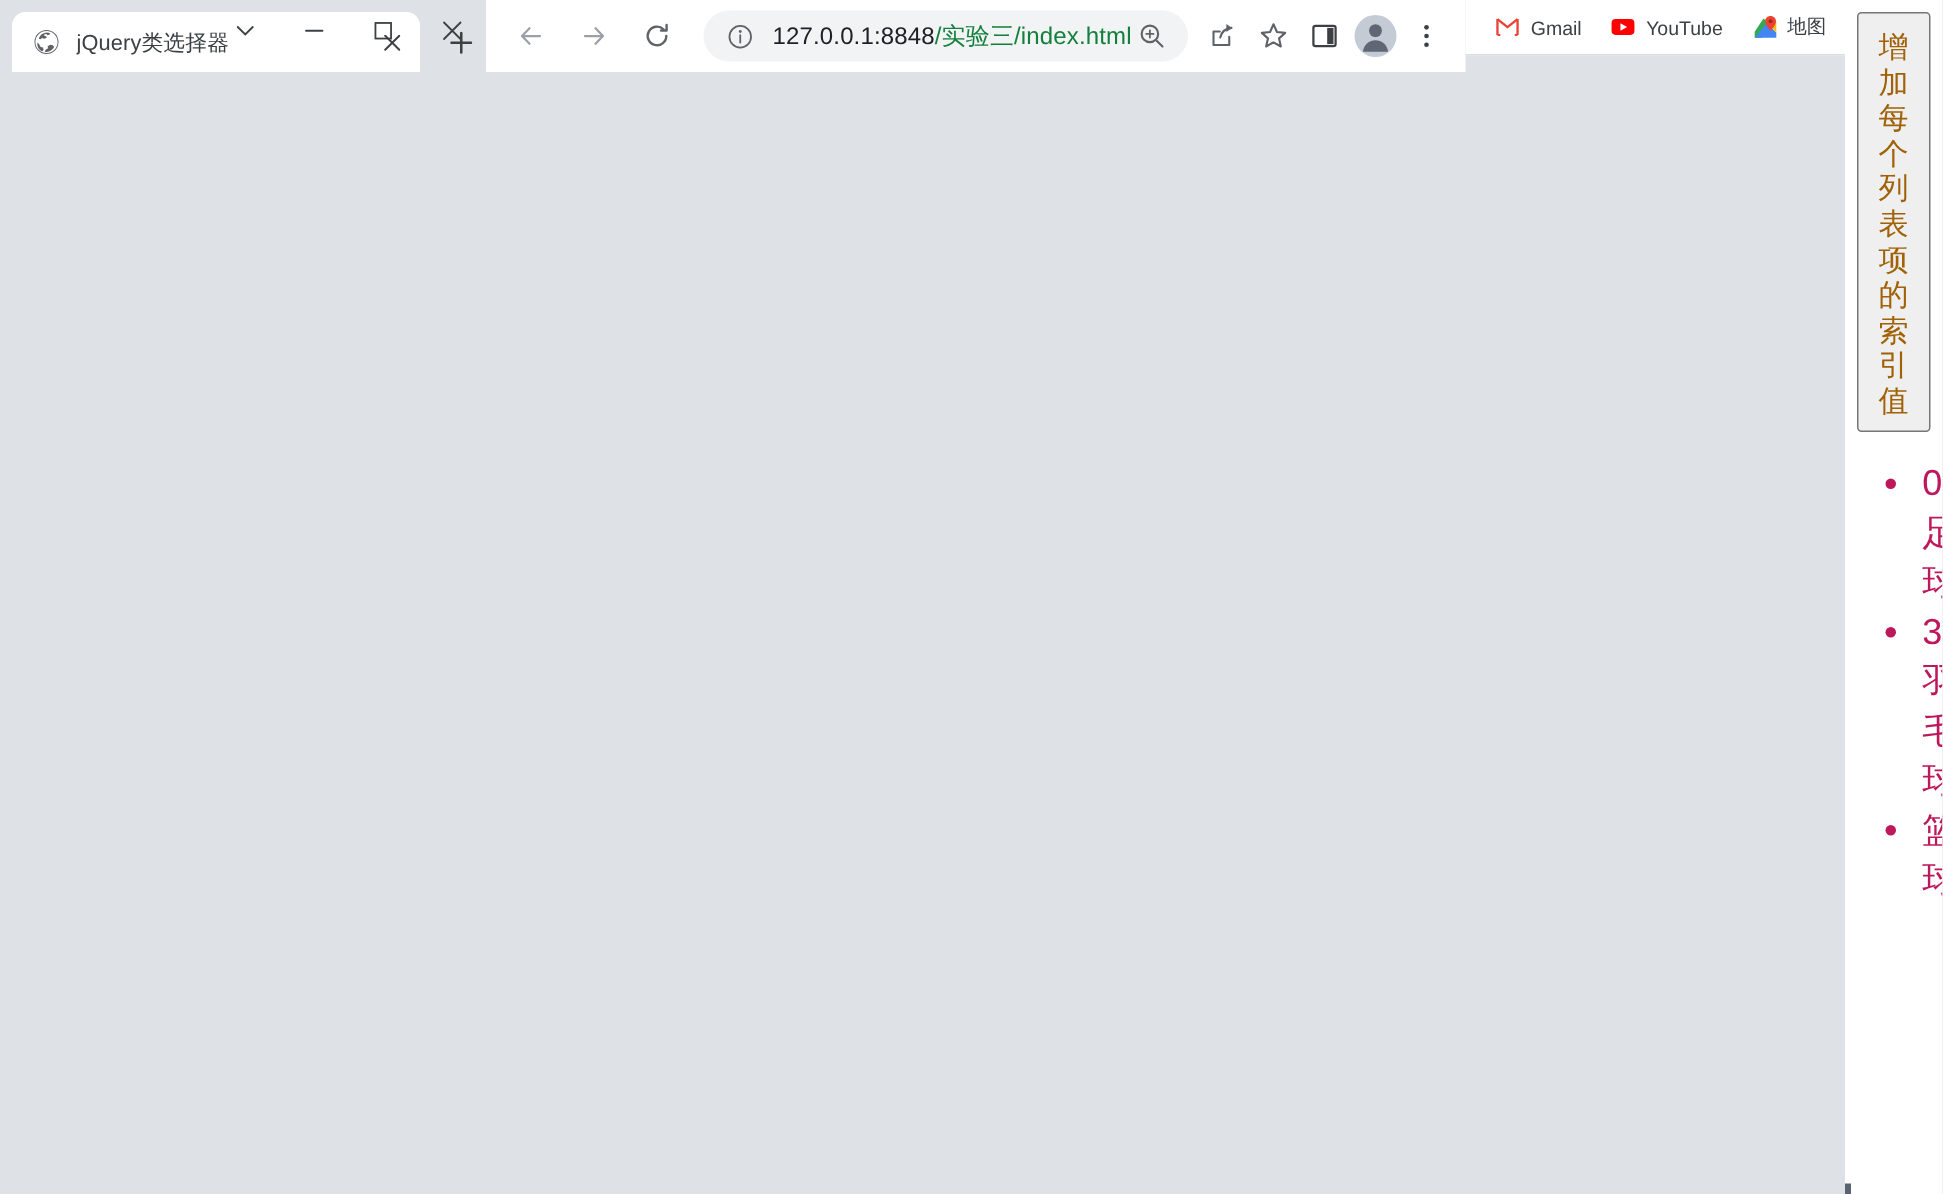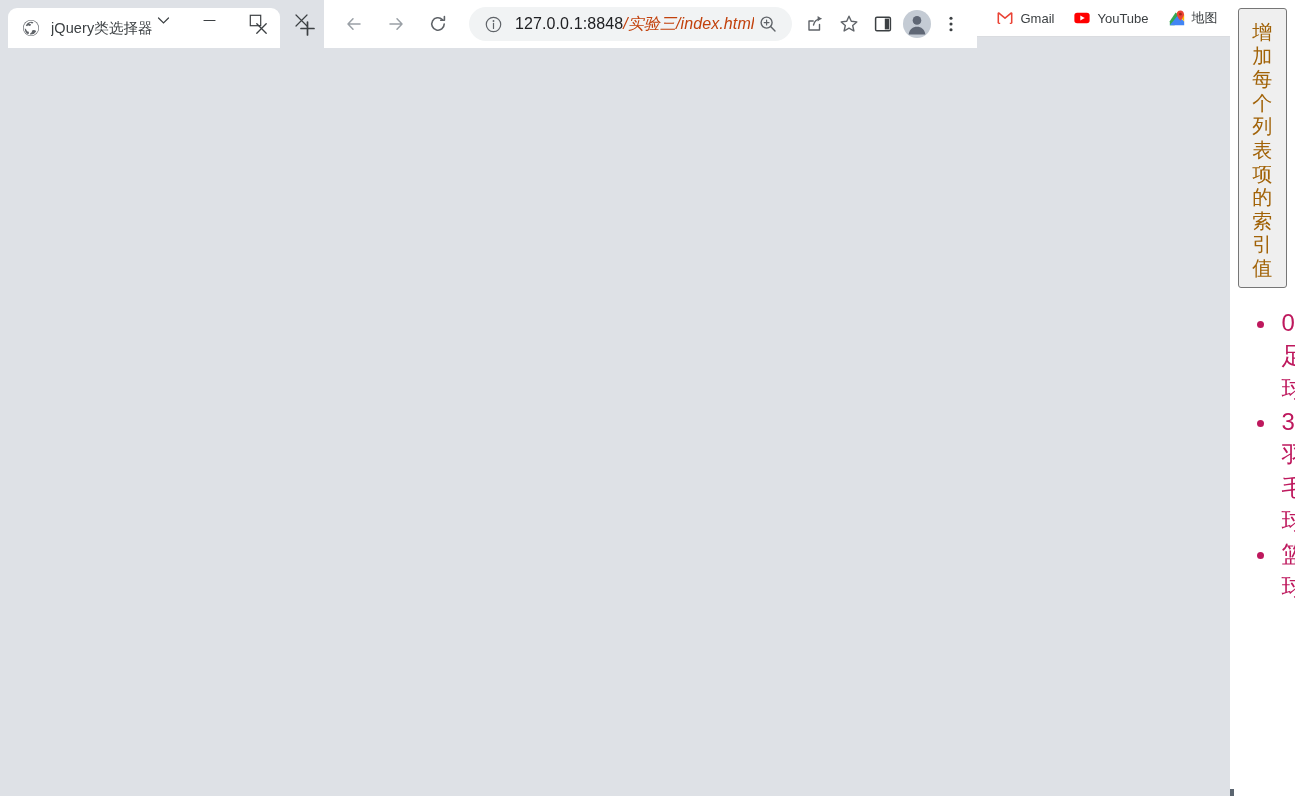"/实验三/index.html" .omnibox-url .path { color: #c2410c -> #15803d; font-style: italic -> none }
